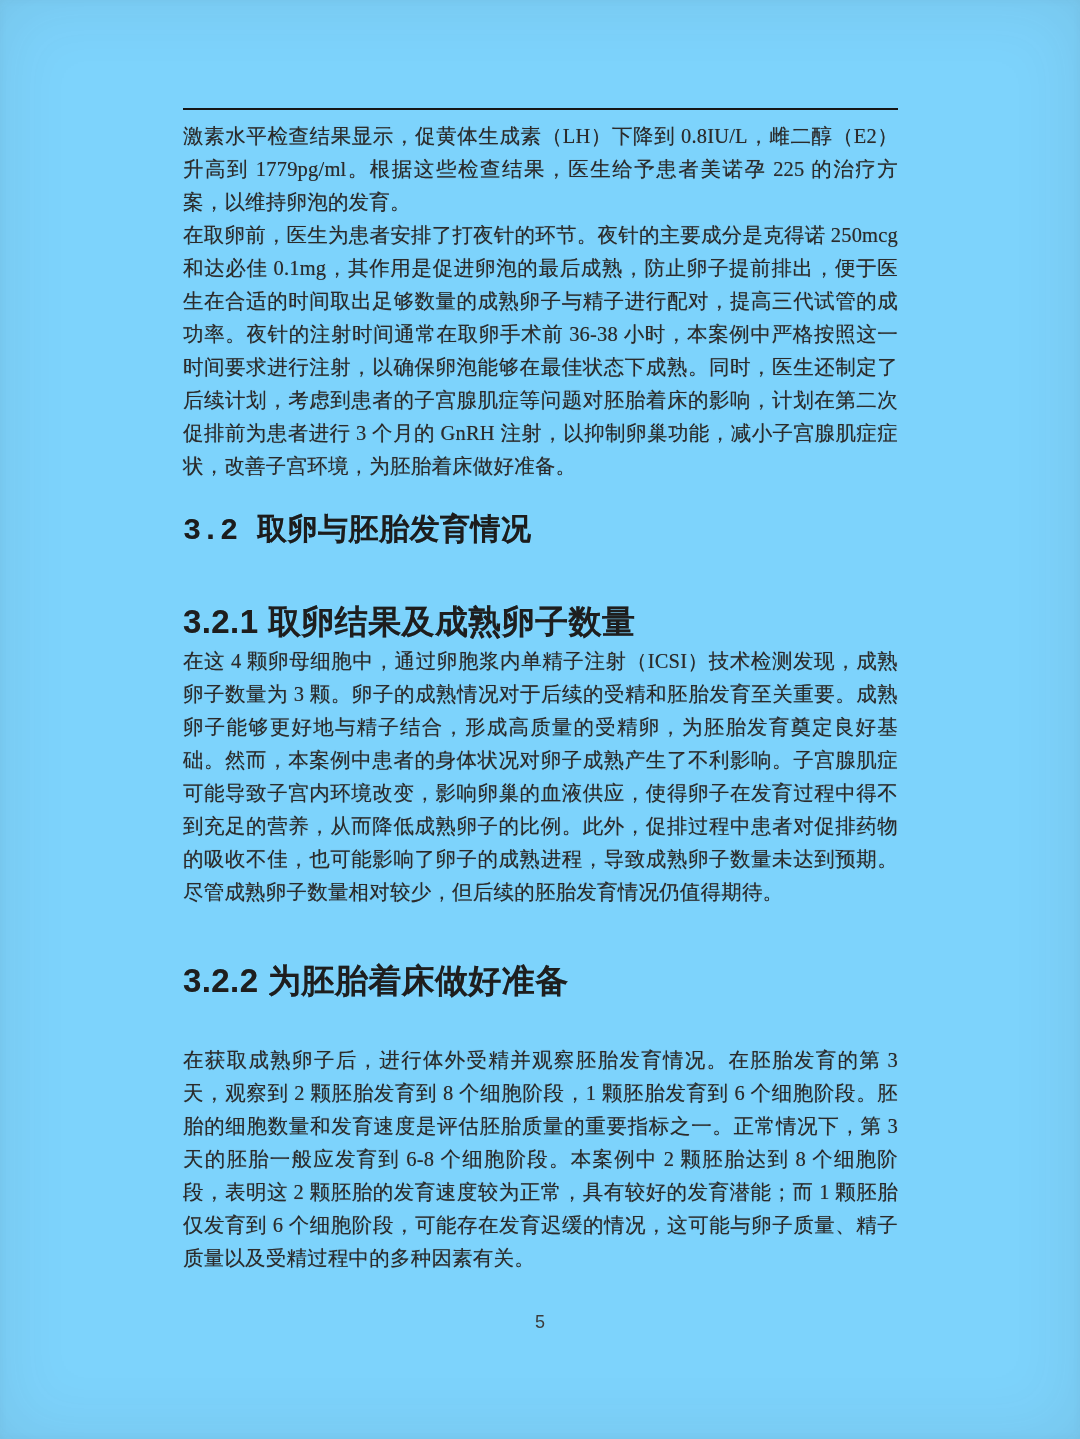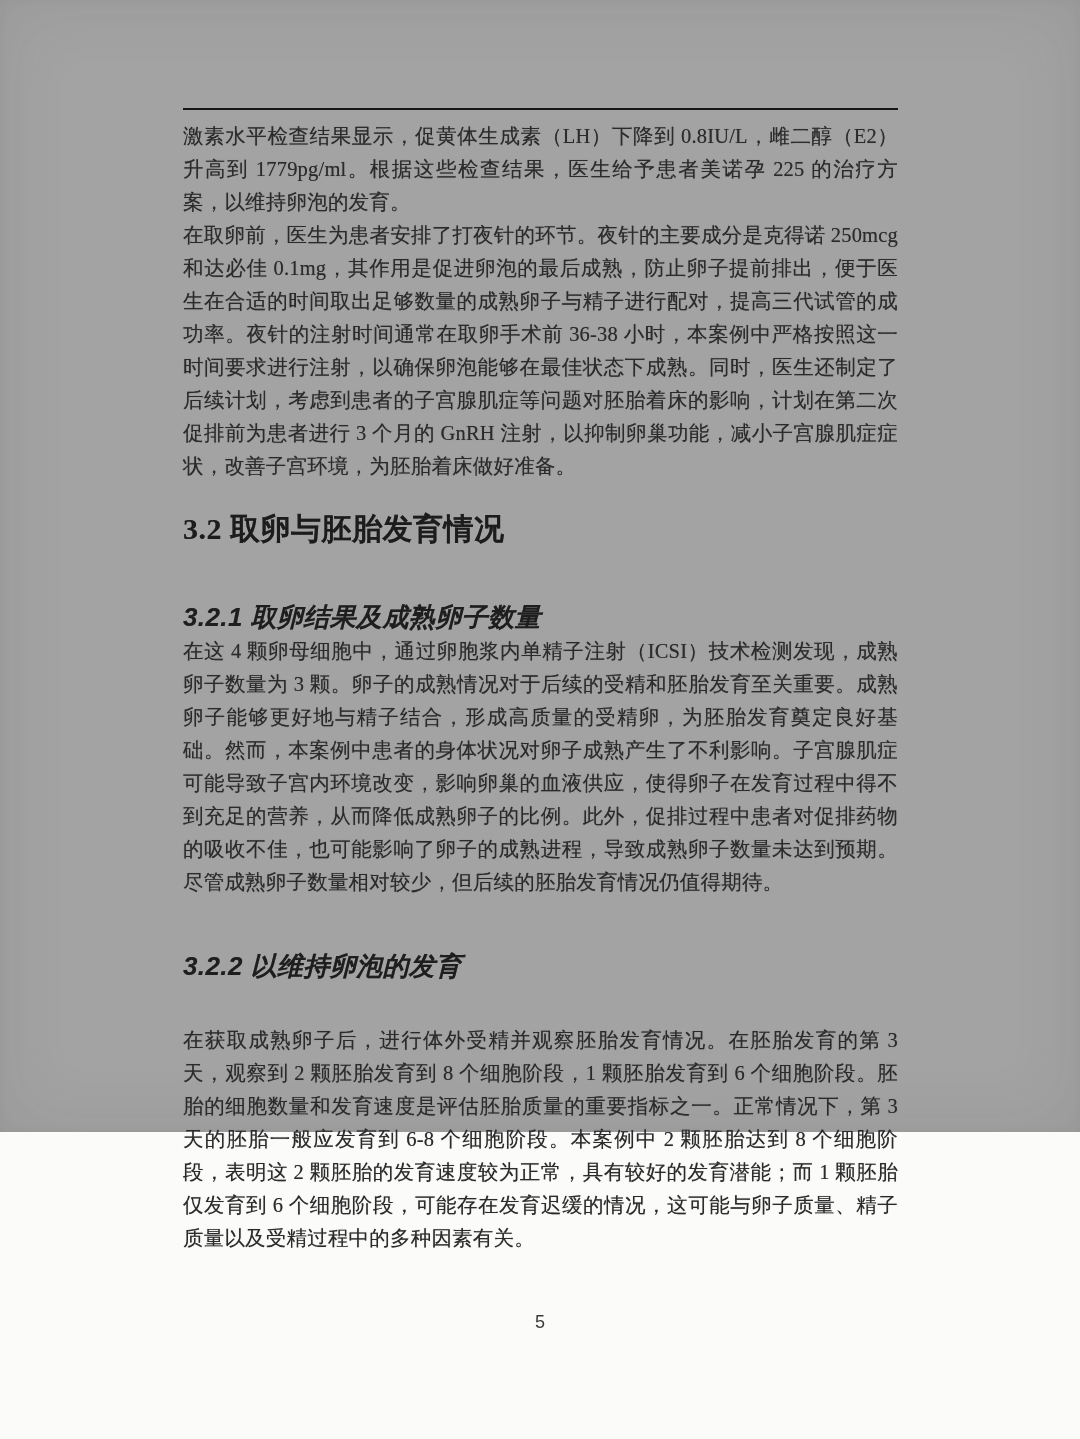"激素水平检查结果显示，促黄体生成素（LH）下降到" .page { background: #a3a3a3 -> #7dd3fc; height: 1132px -> 1439px }
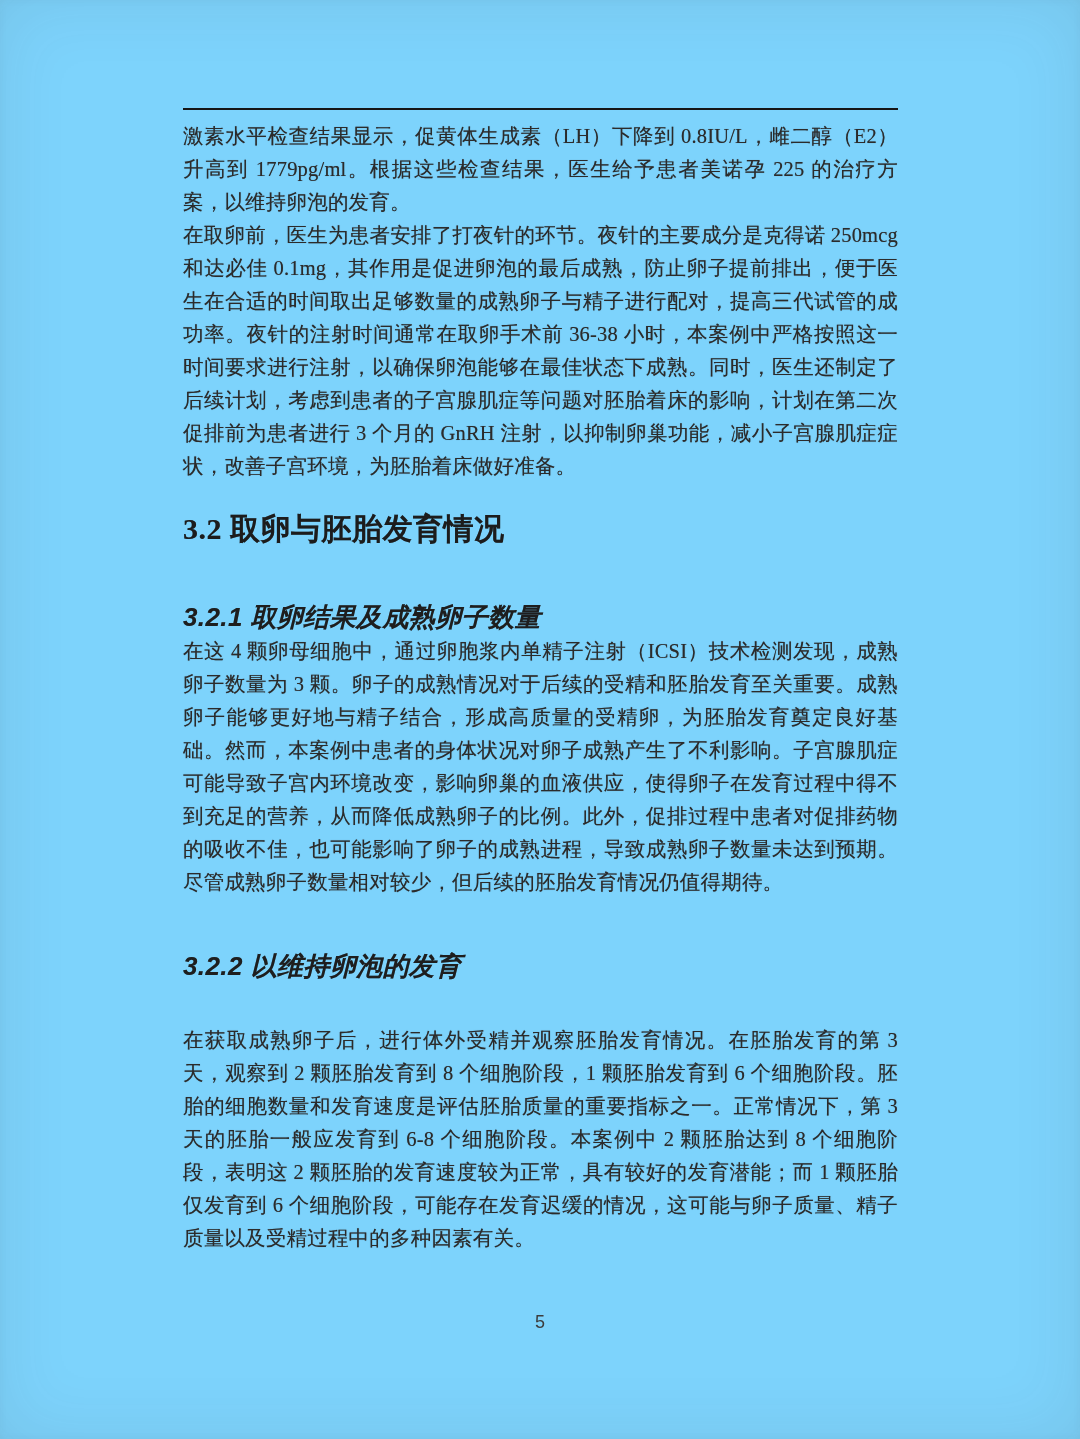"3.2 取卵与胚胎发育情况" h1.h-major { font-family: Liberation Serif, serif -> Liberation Mono, monospace }
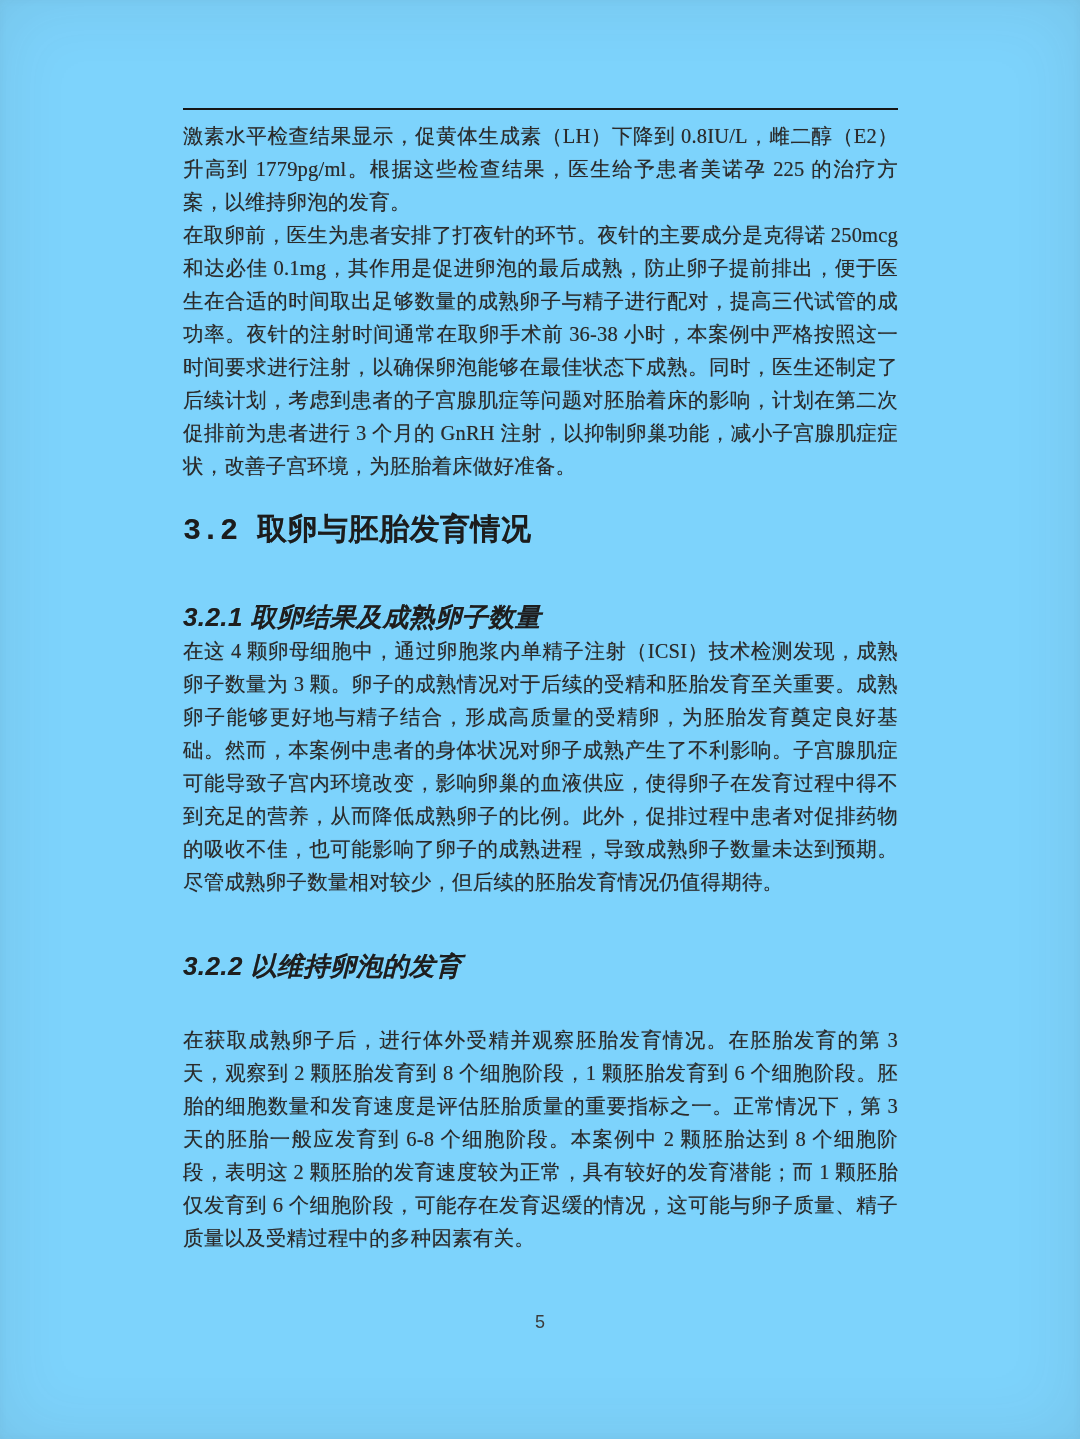"3.2.1 取卵结果及成熟卵子数量" h2.h-minor { font-size: 26px -> 33px; font-style: italic -> none }
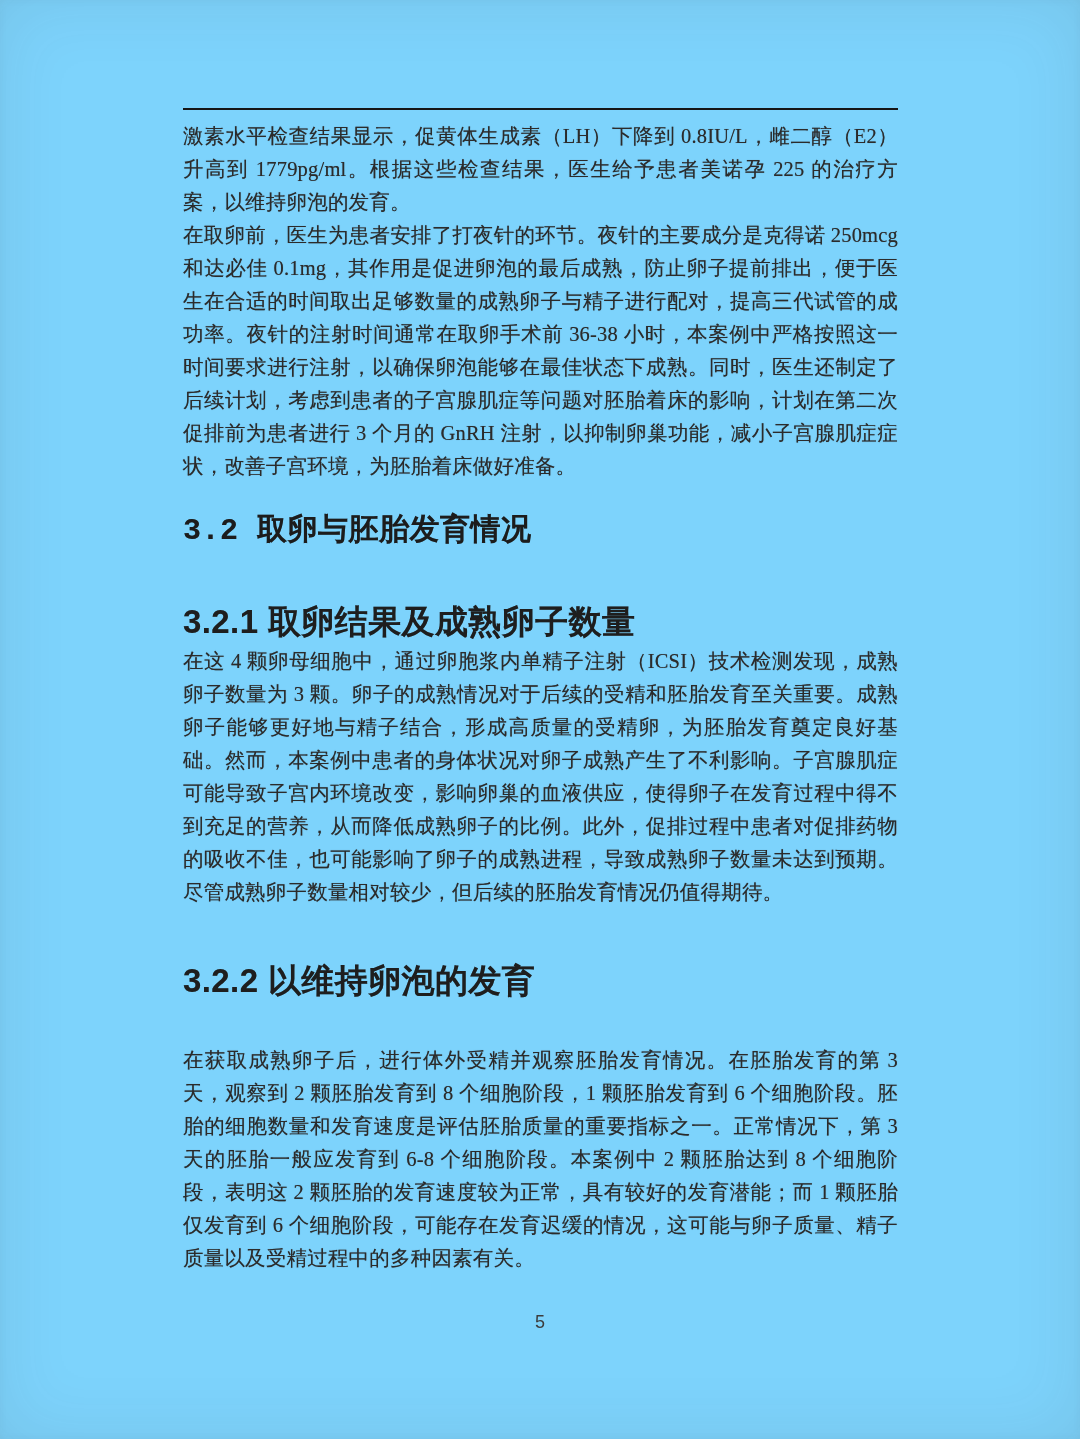"3.2.2 以维持卵泡的发育" h2.h-minor { text: 以维持卵泡的发育 -> 为胚胎着床做好准备 }
